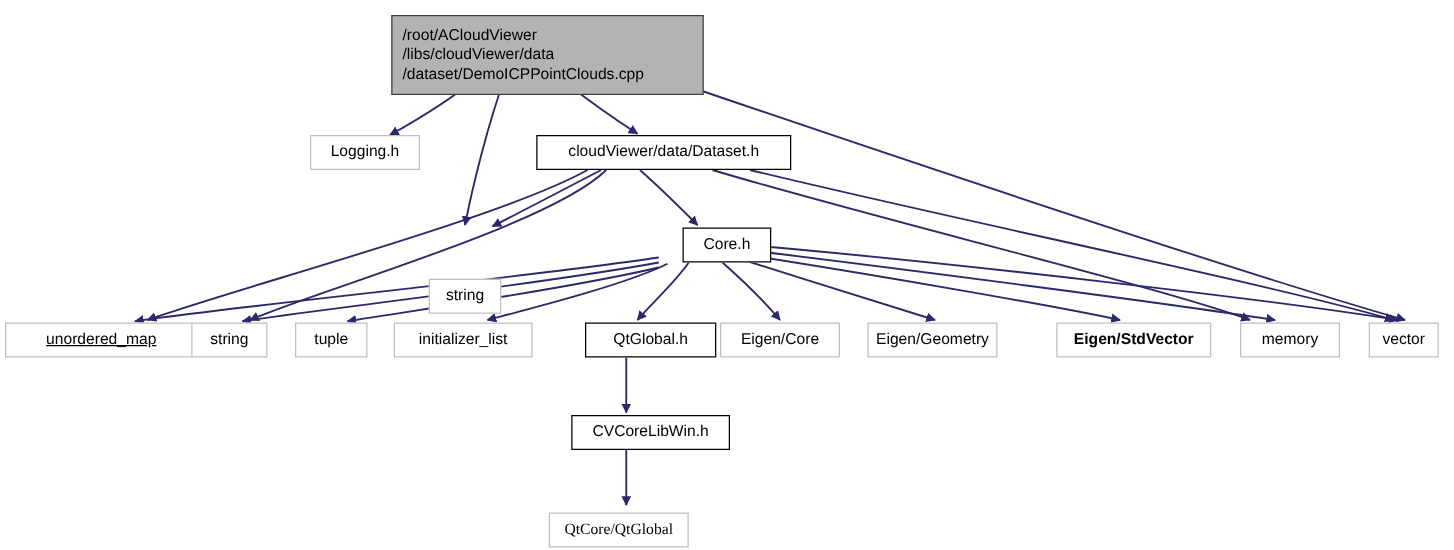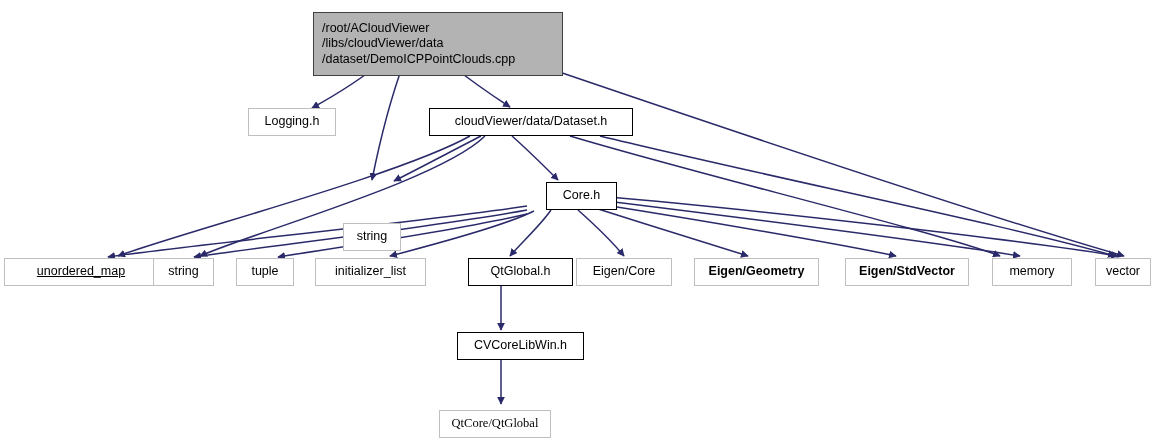"Eigen/Geometry" div.node { font-weight: bold -> none; width: 125px -> 104px }
